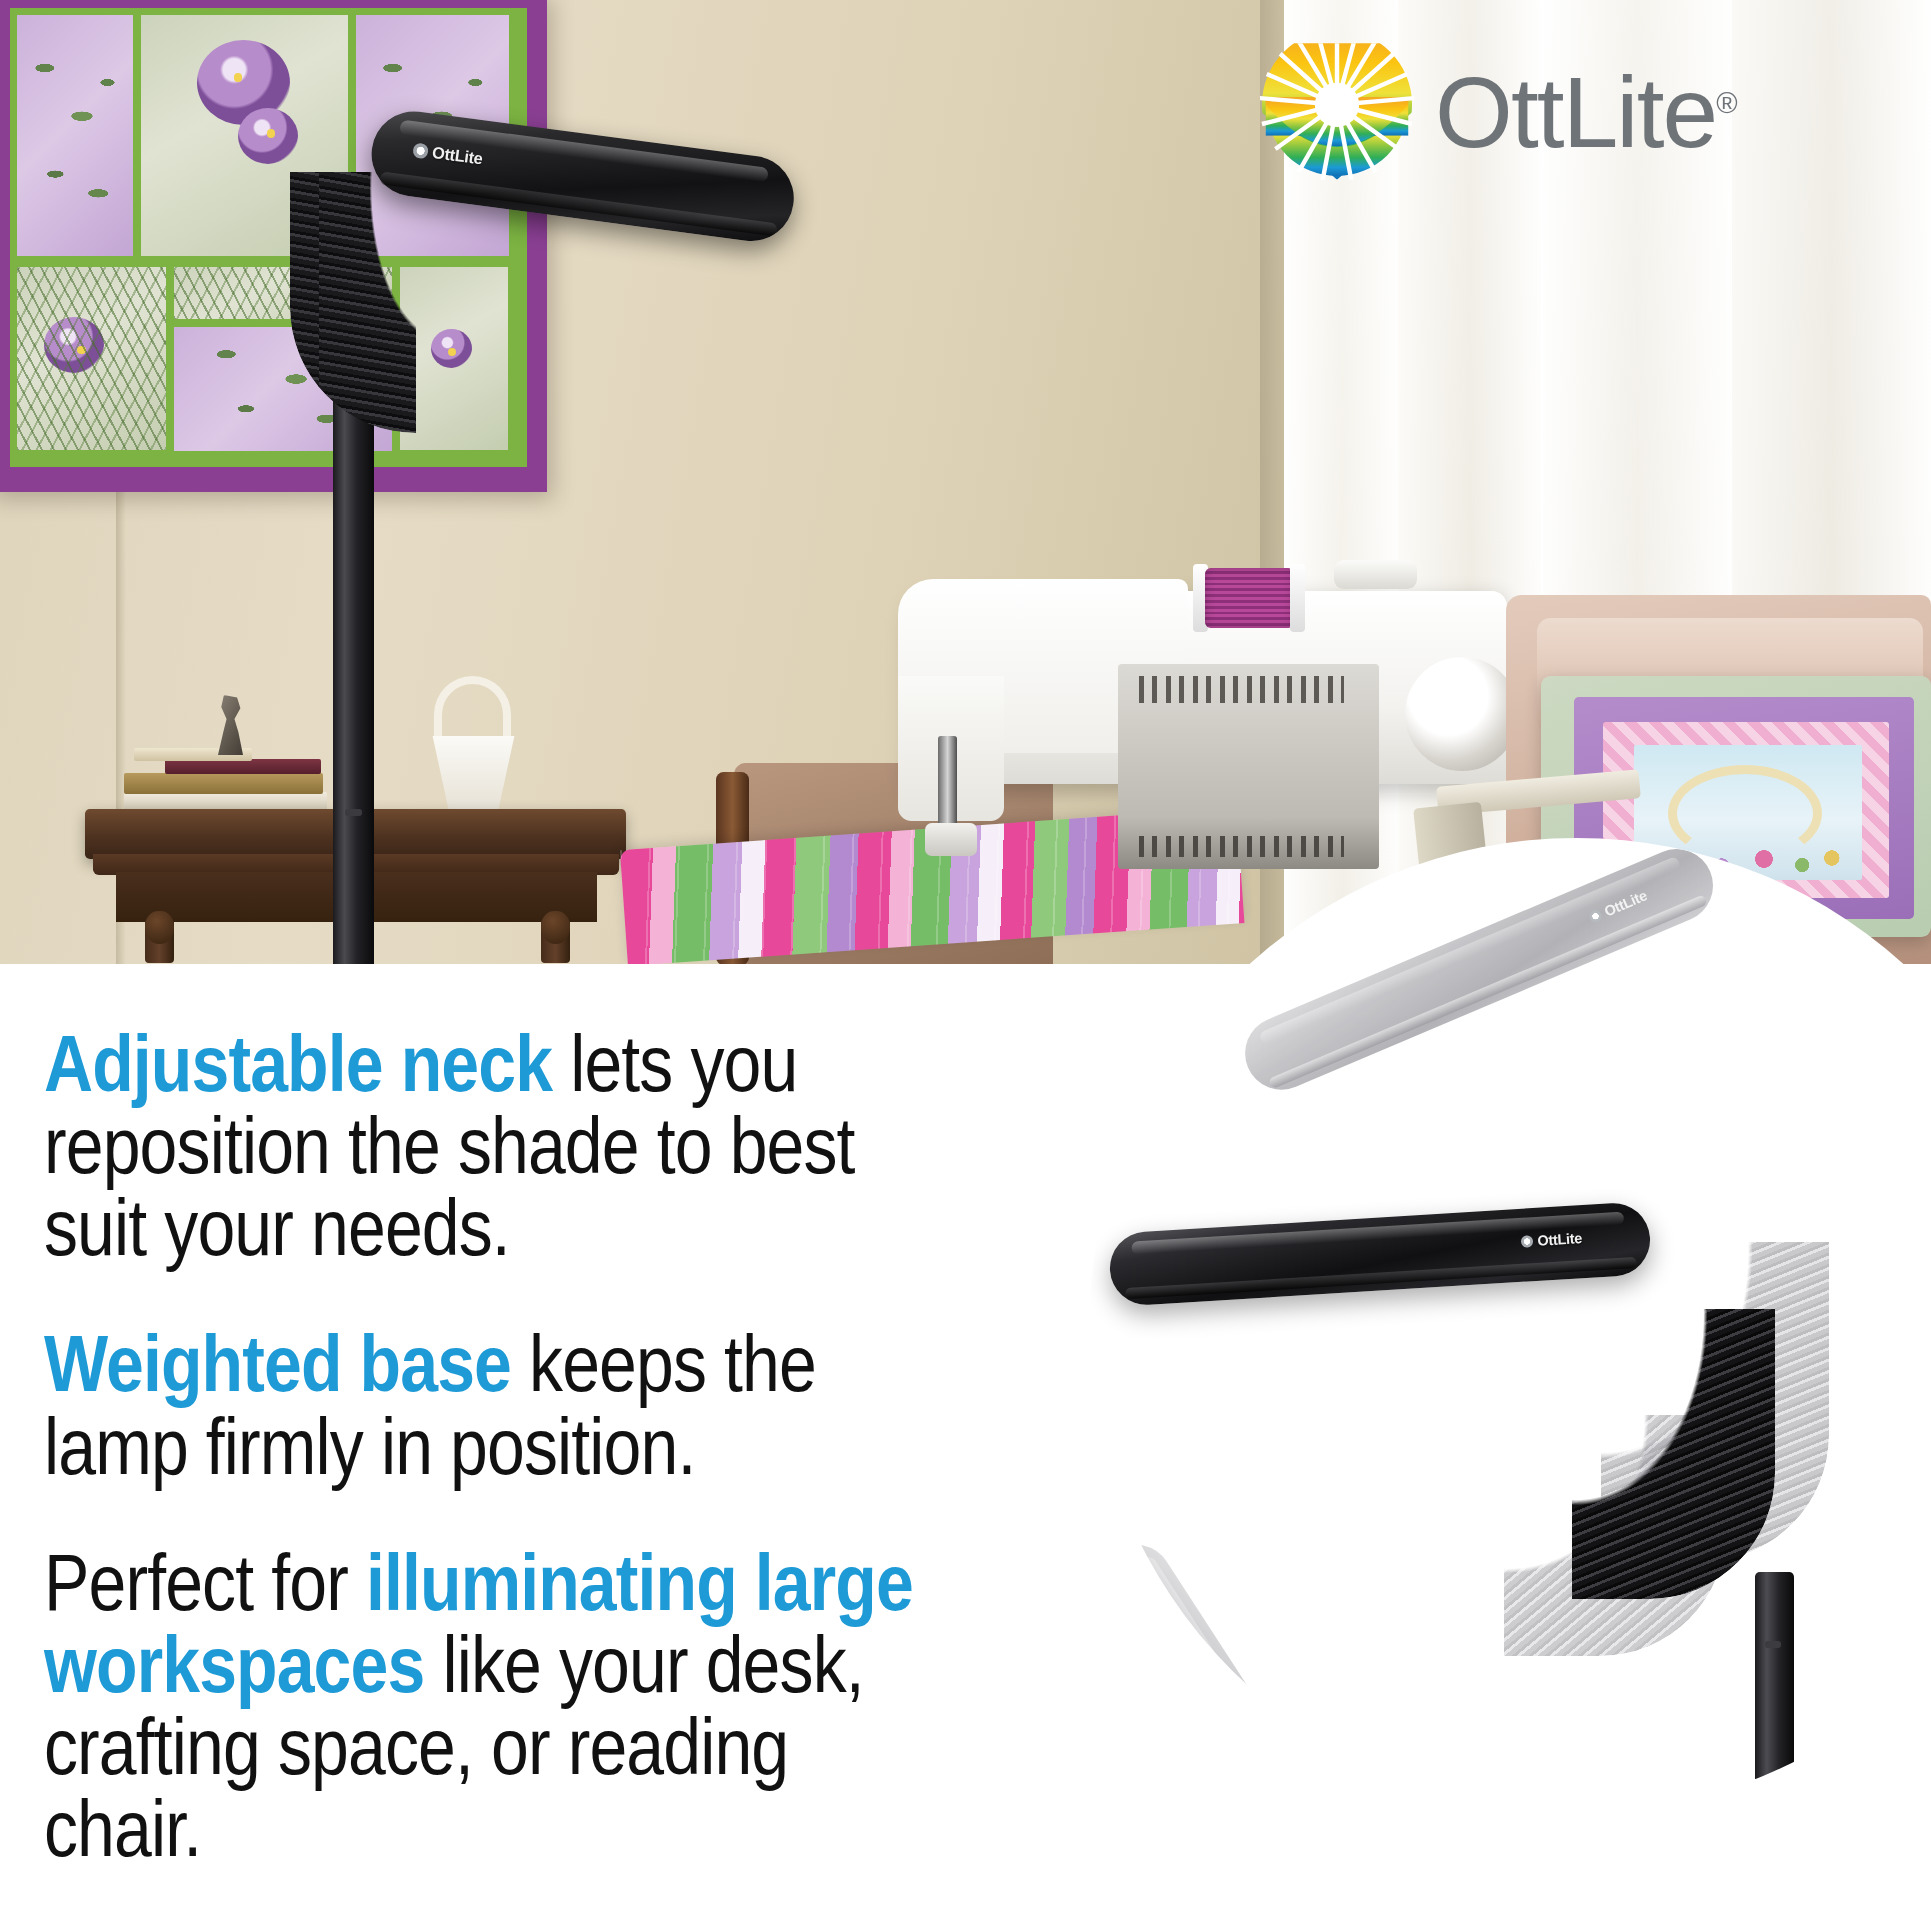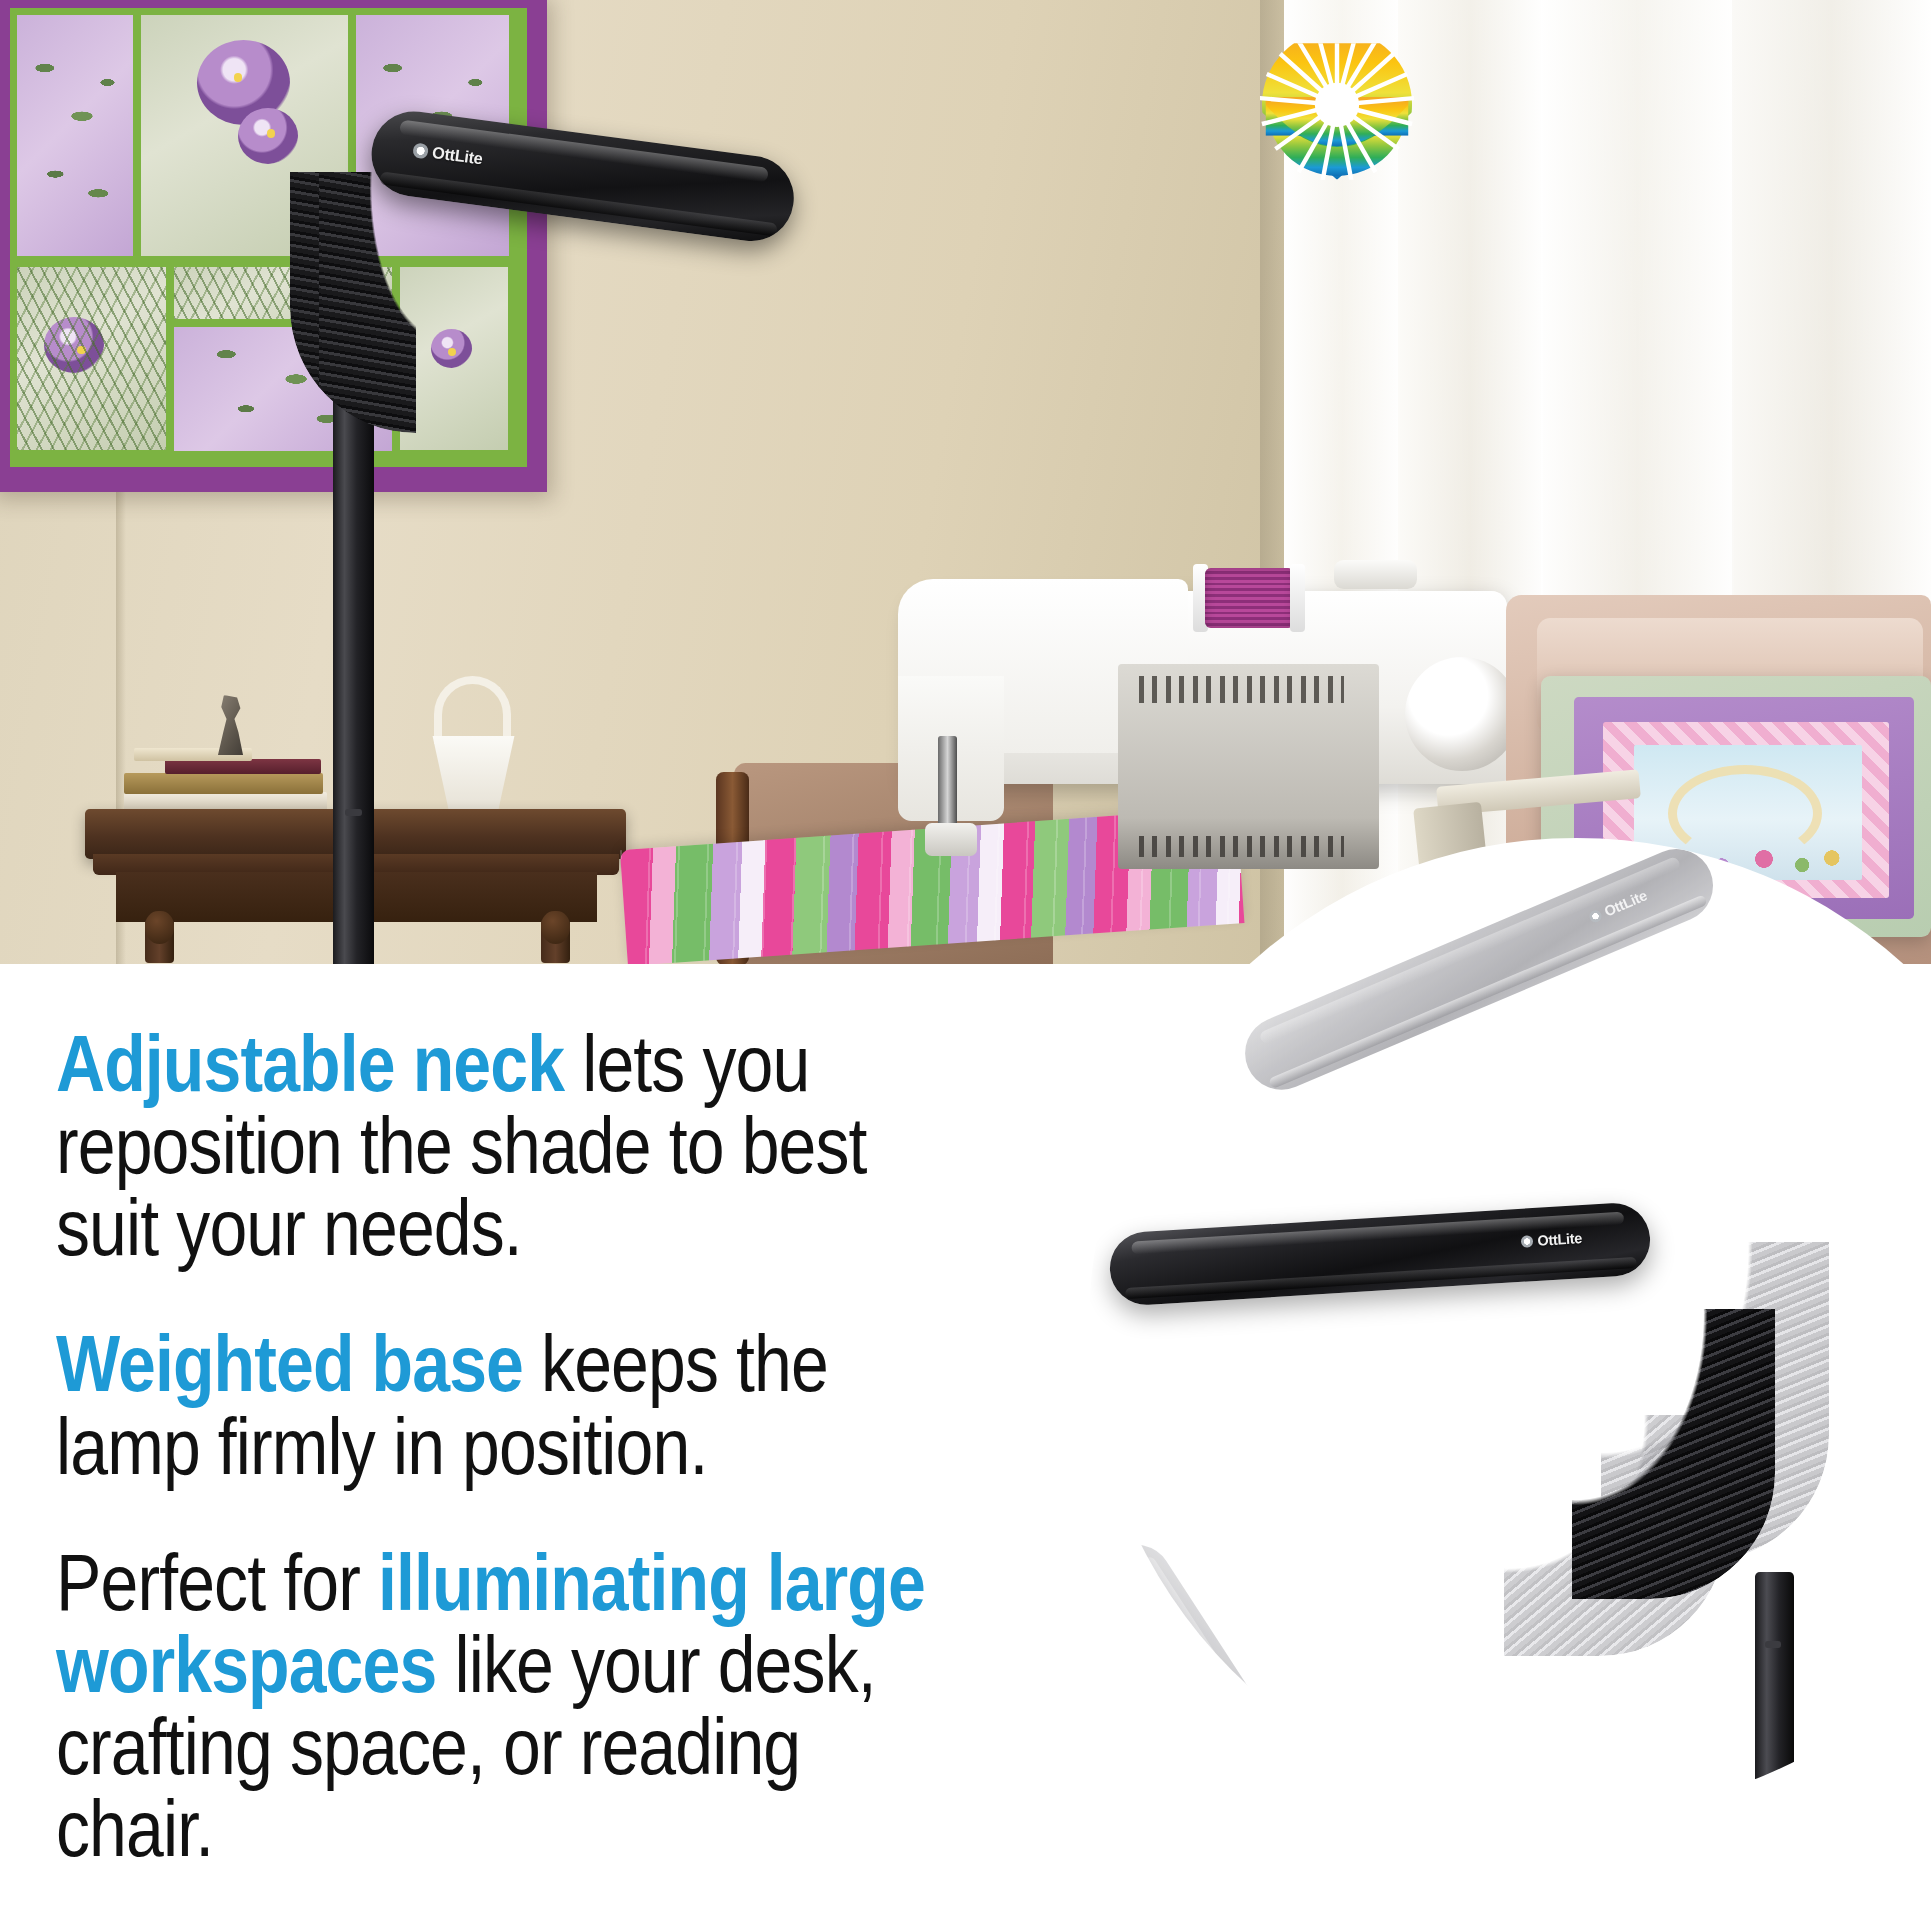"OttLite®" div.wordmark { html: none -> <div><span>OttLite</span><span>®</span></div> }
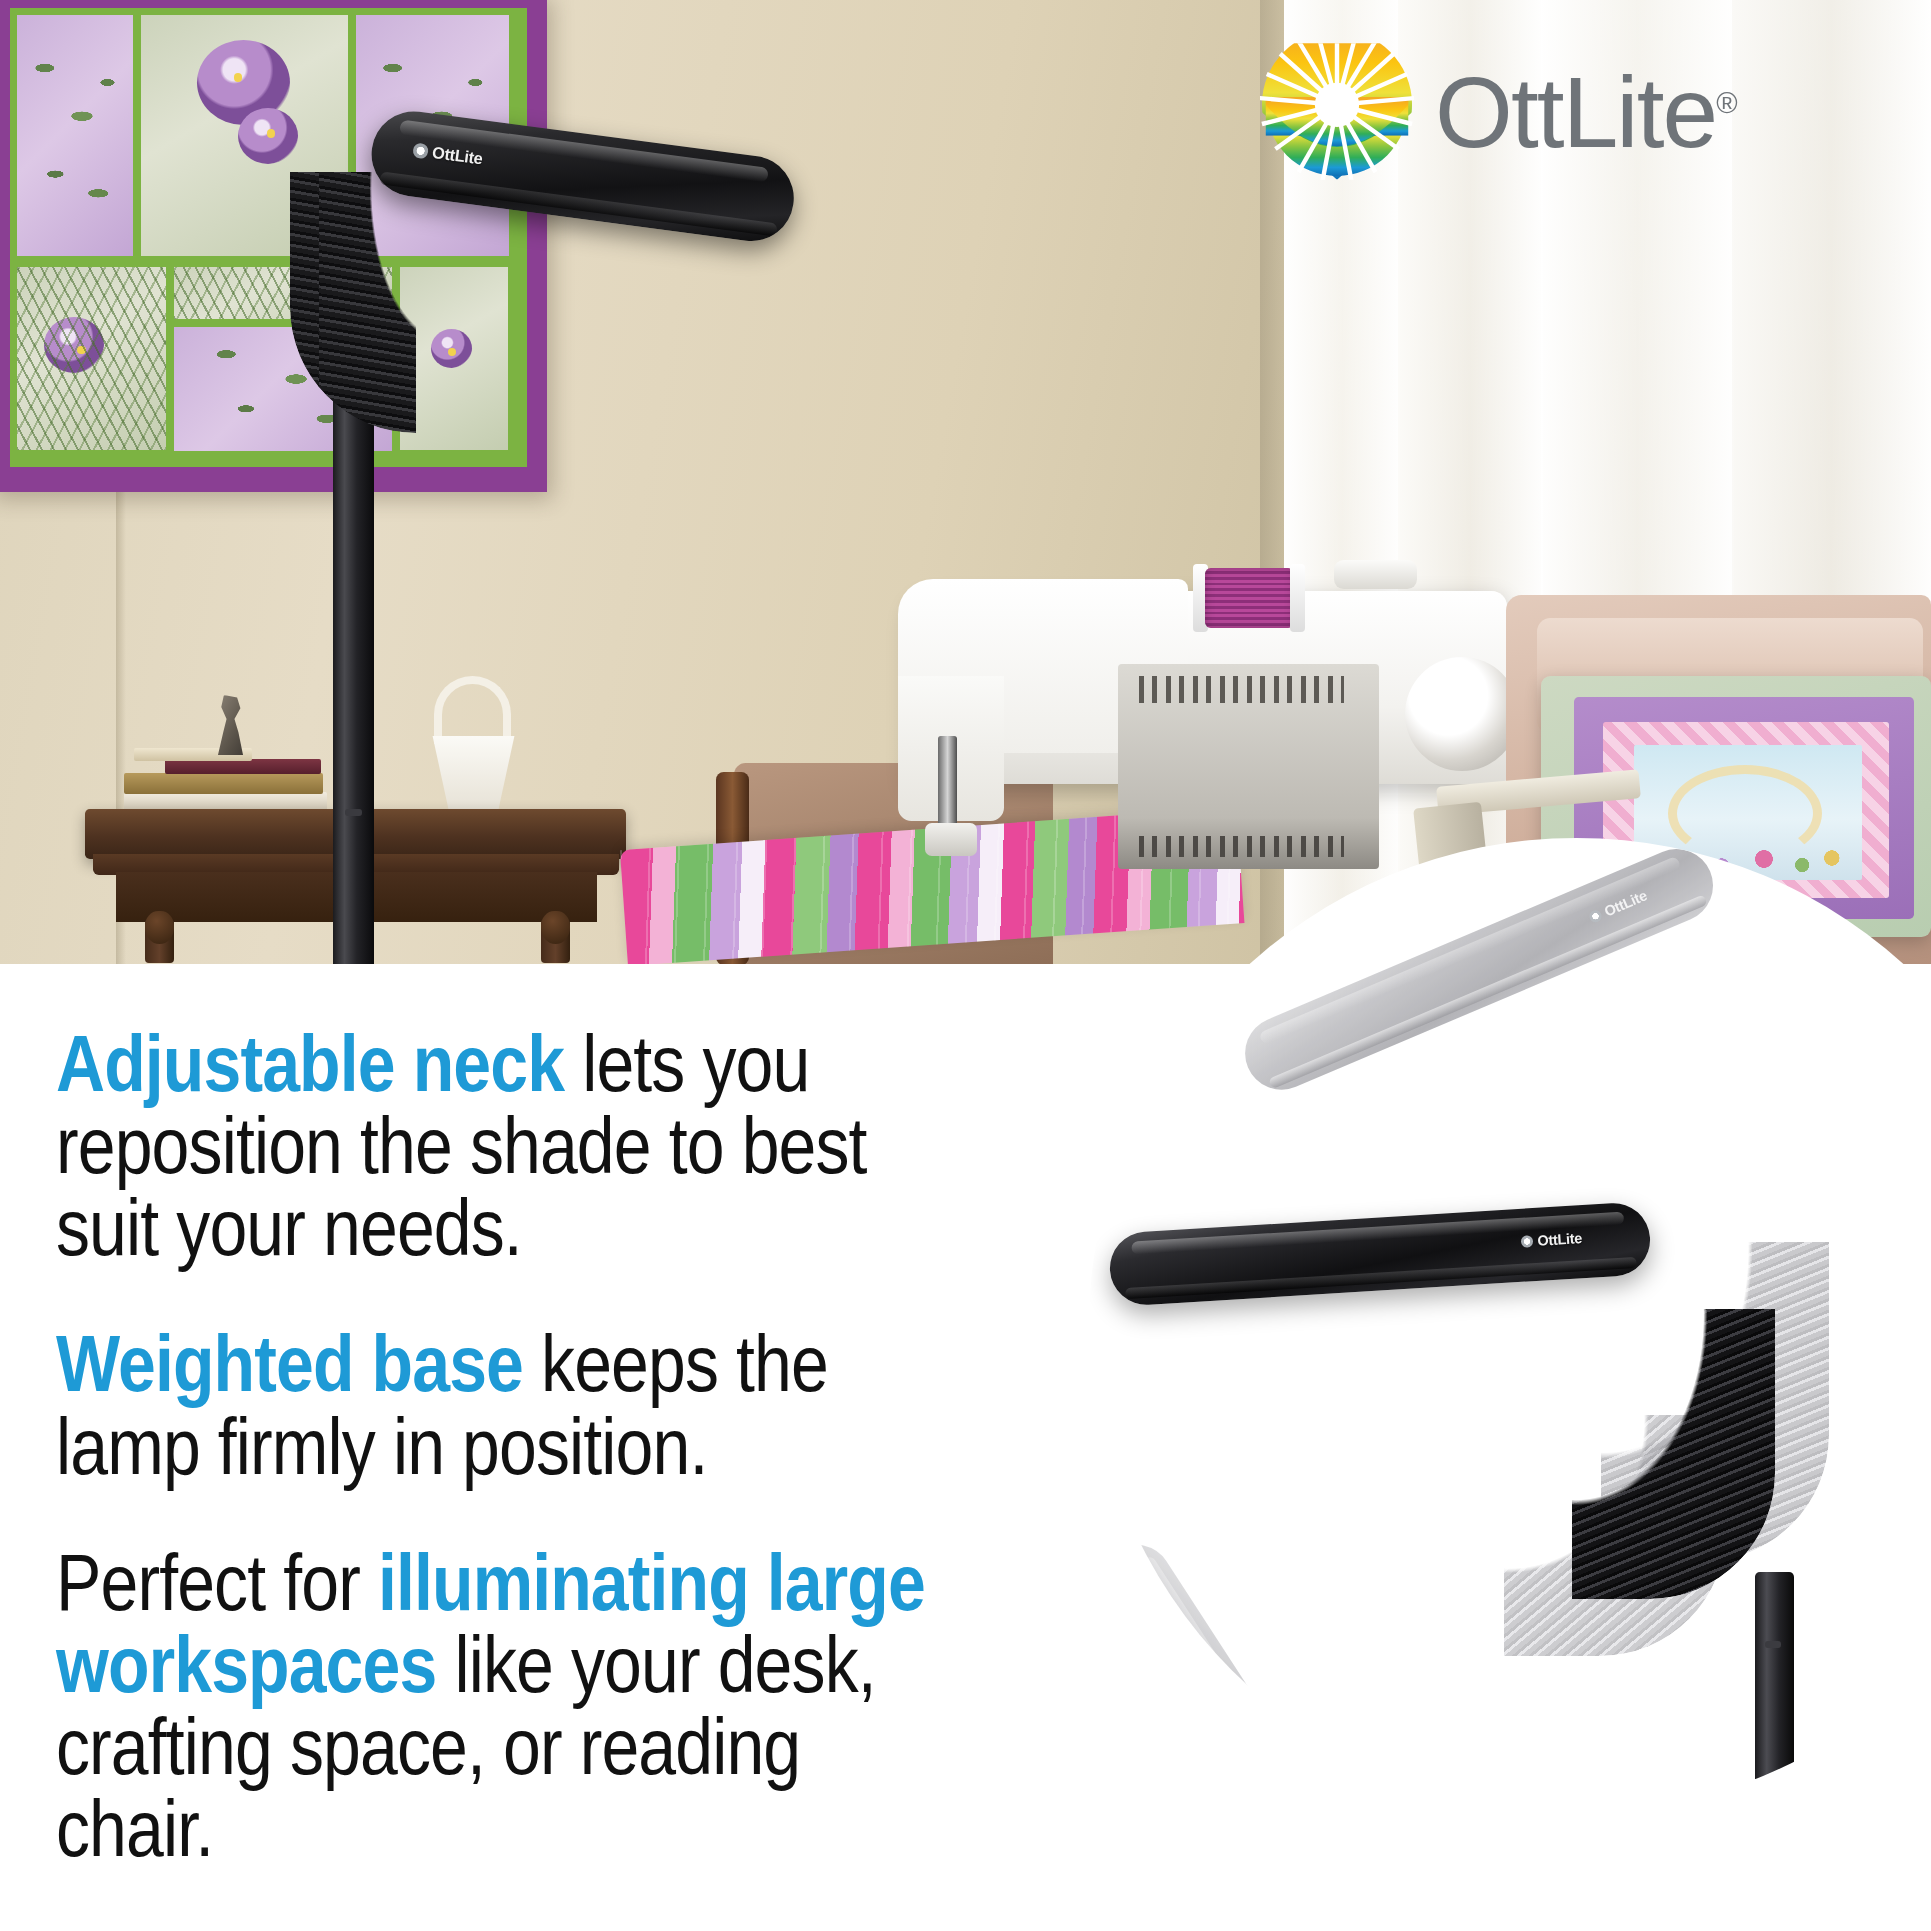"Adjustable neck lets you reposition" .copy { left: 56px -> 44px }
